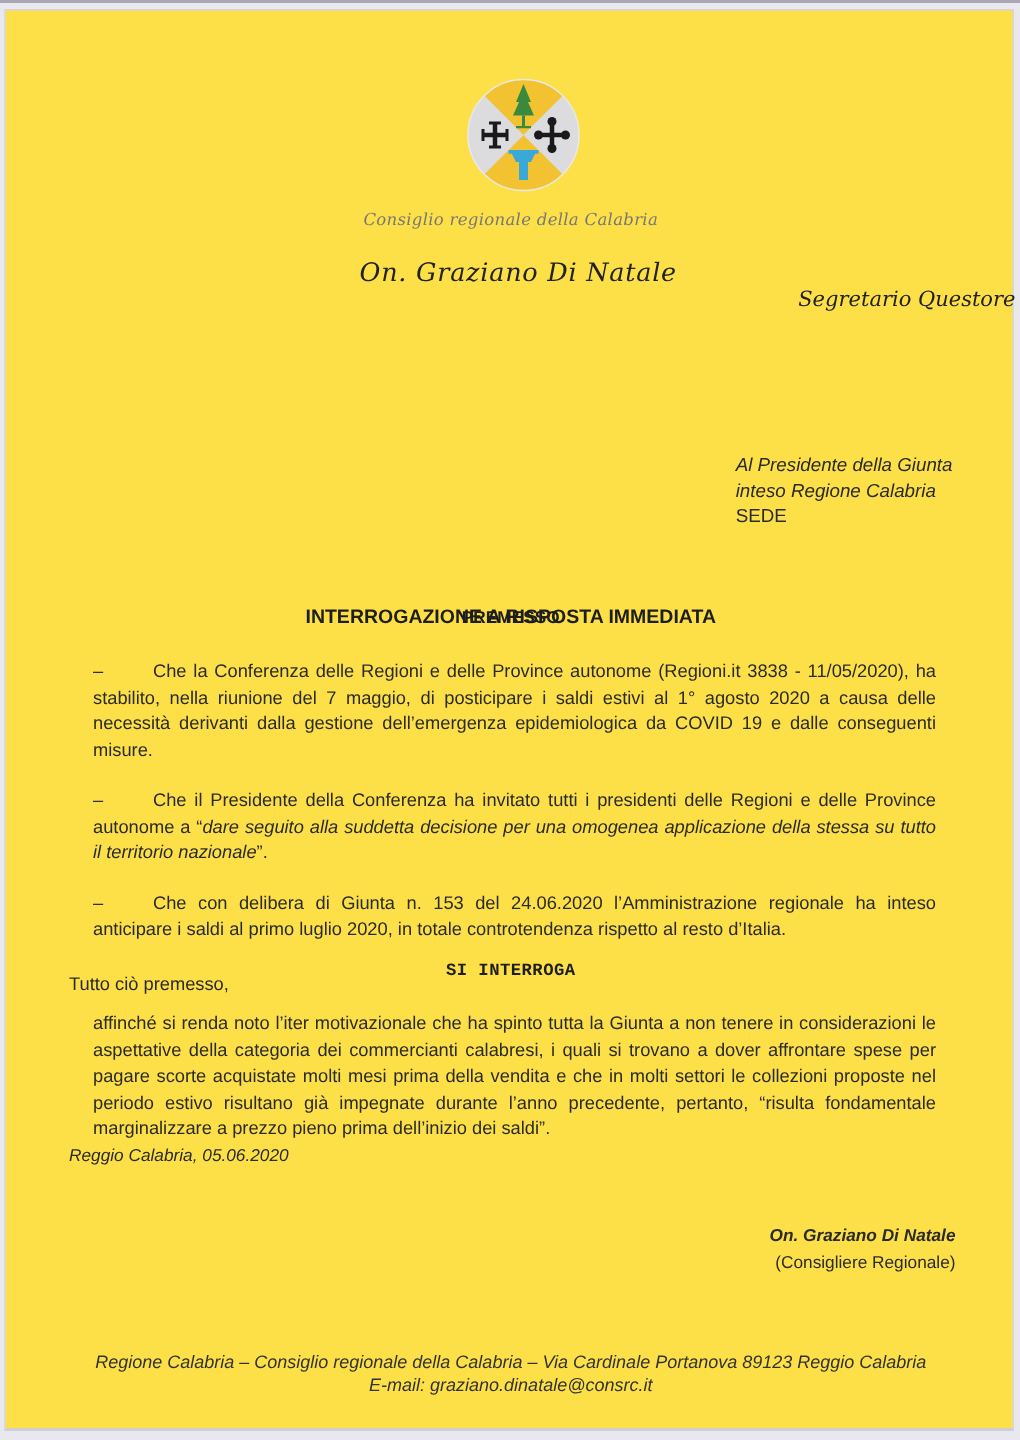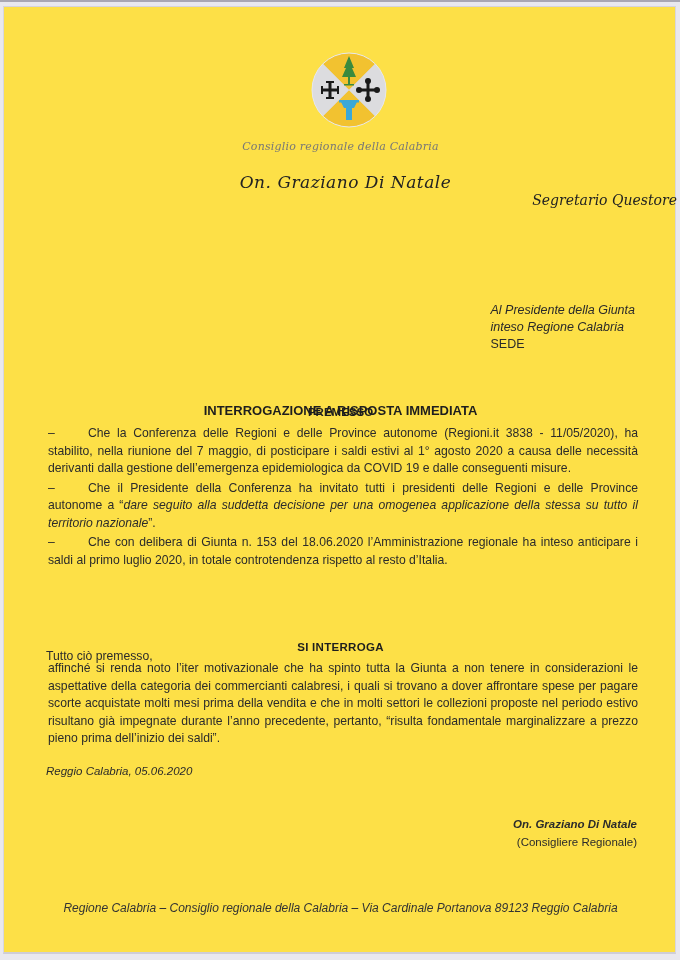"– Che la Conferenza delle" .para { margin: 2px -> 16px }
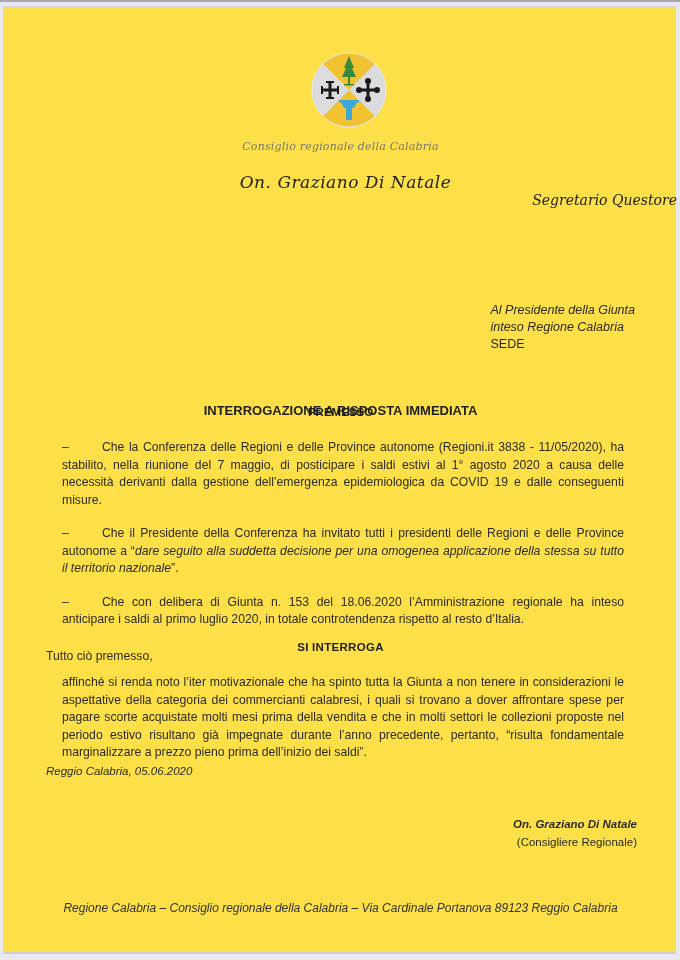"Che con delibera di Giunta" span { text: 18.06.2020 -> 24.06.2020 }
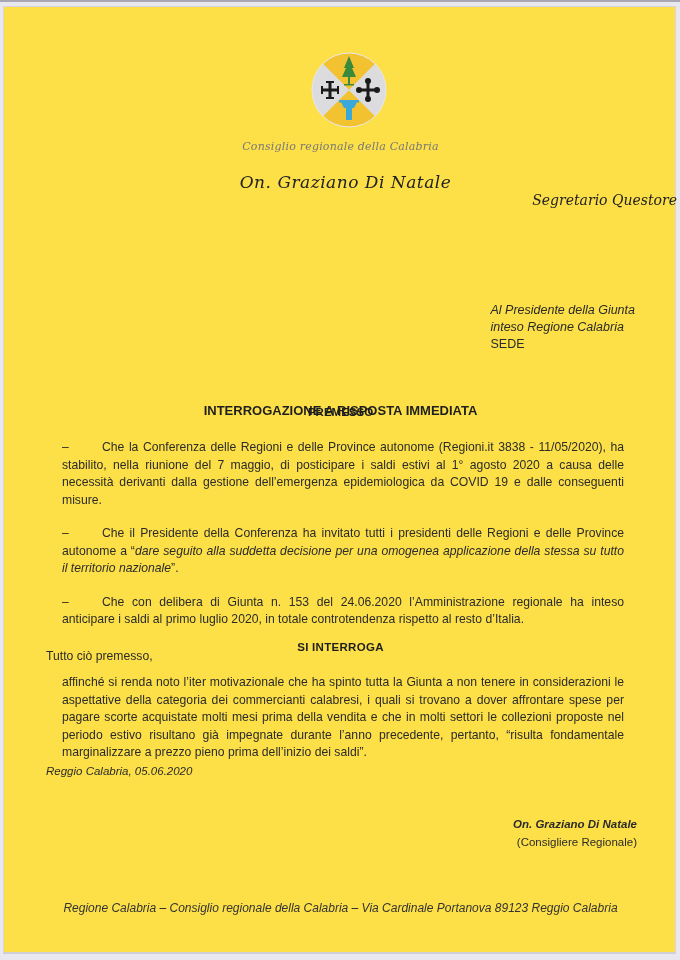"SI INTERROGA" .interroga-head { font-family: Liberation Sans, sans-serif -> Liberation Mono, monospace }
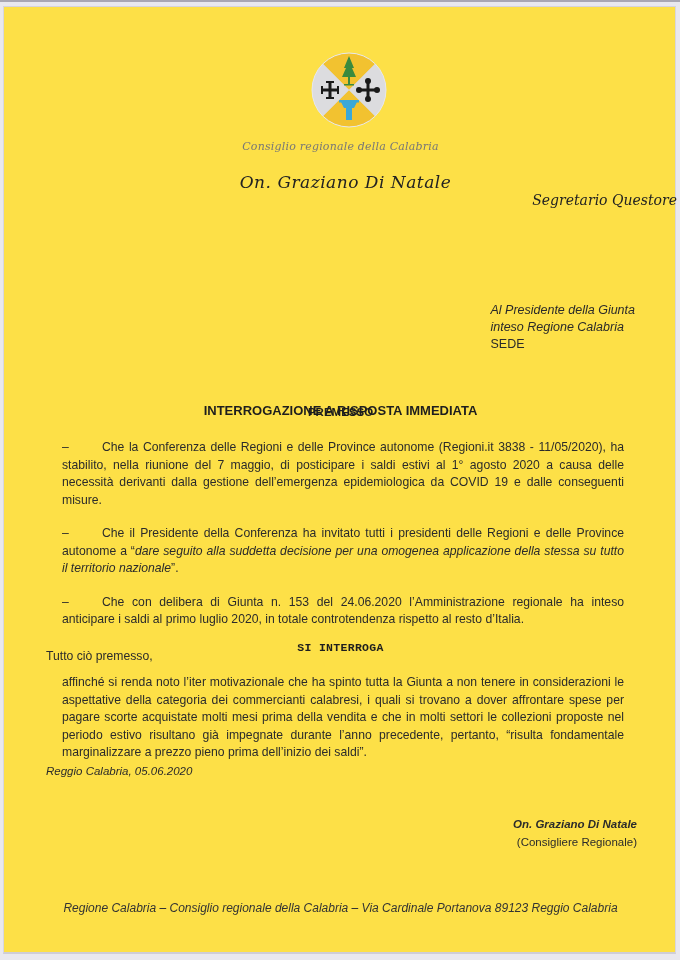"E-mail: graziano.dinatale@consrc.it" div { html: none -> <div>E-mail: graziano.dinatale@consrc.it</div> }
